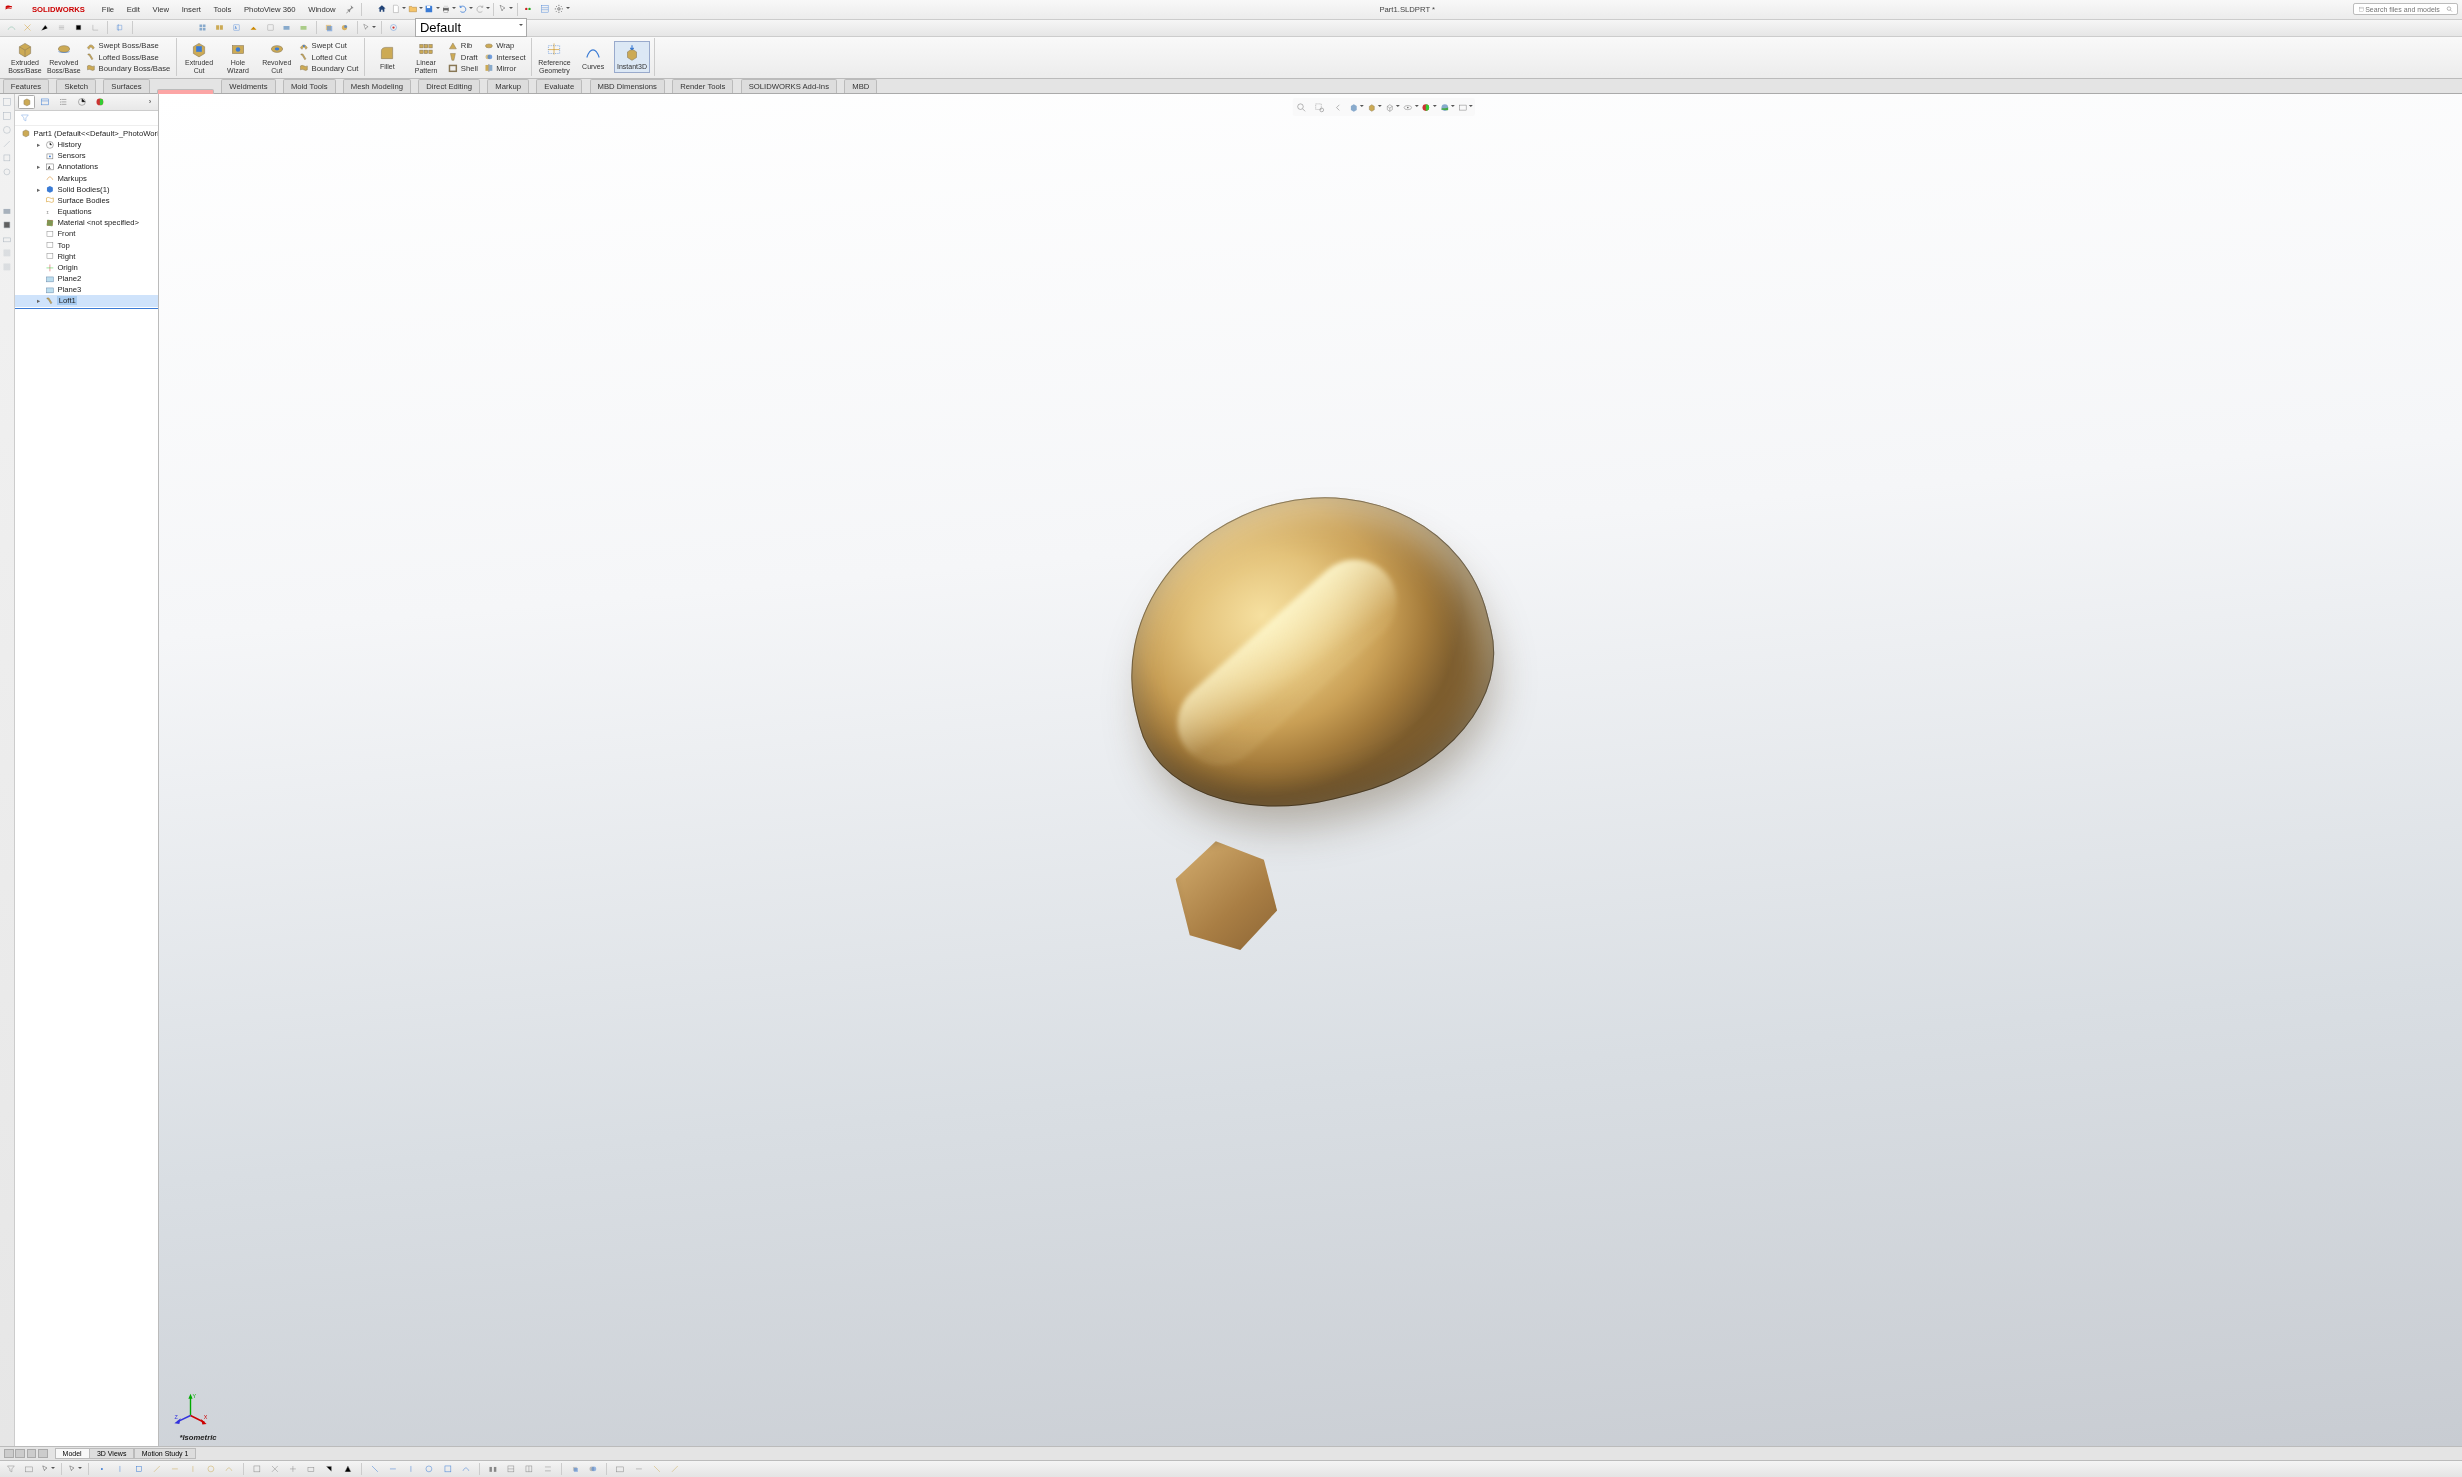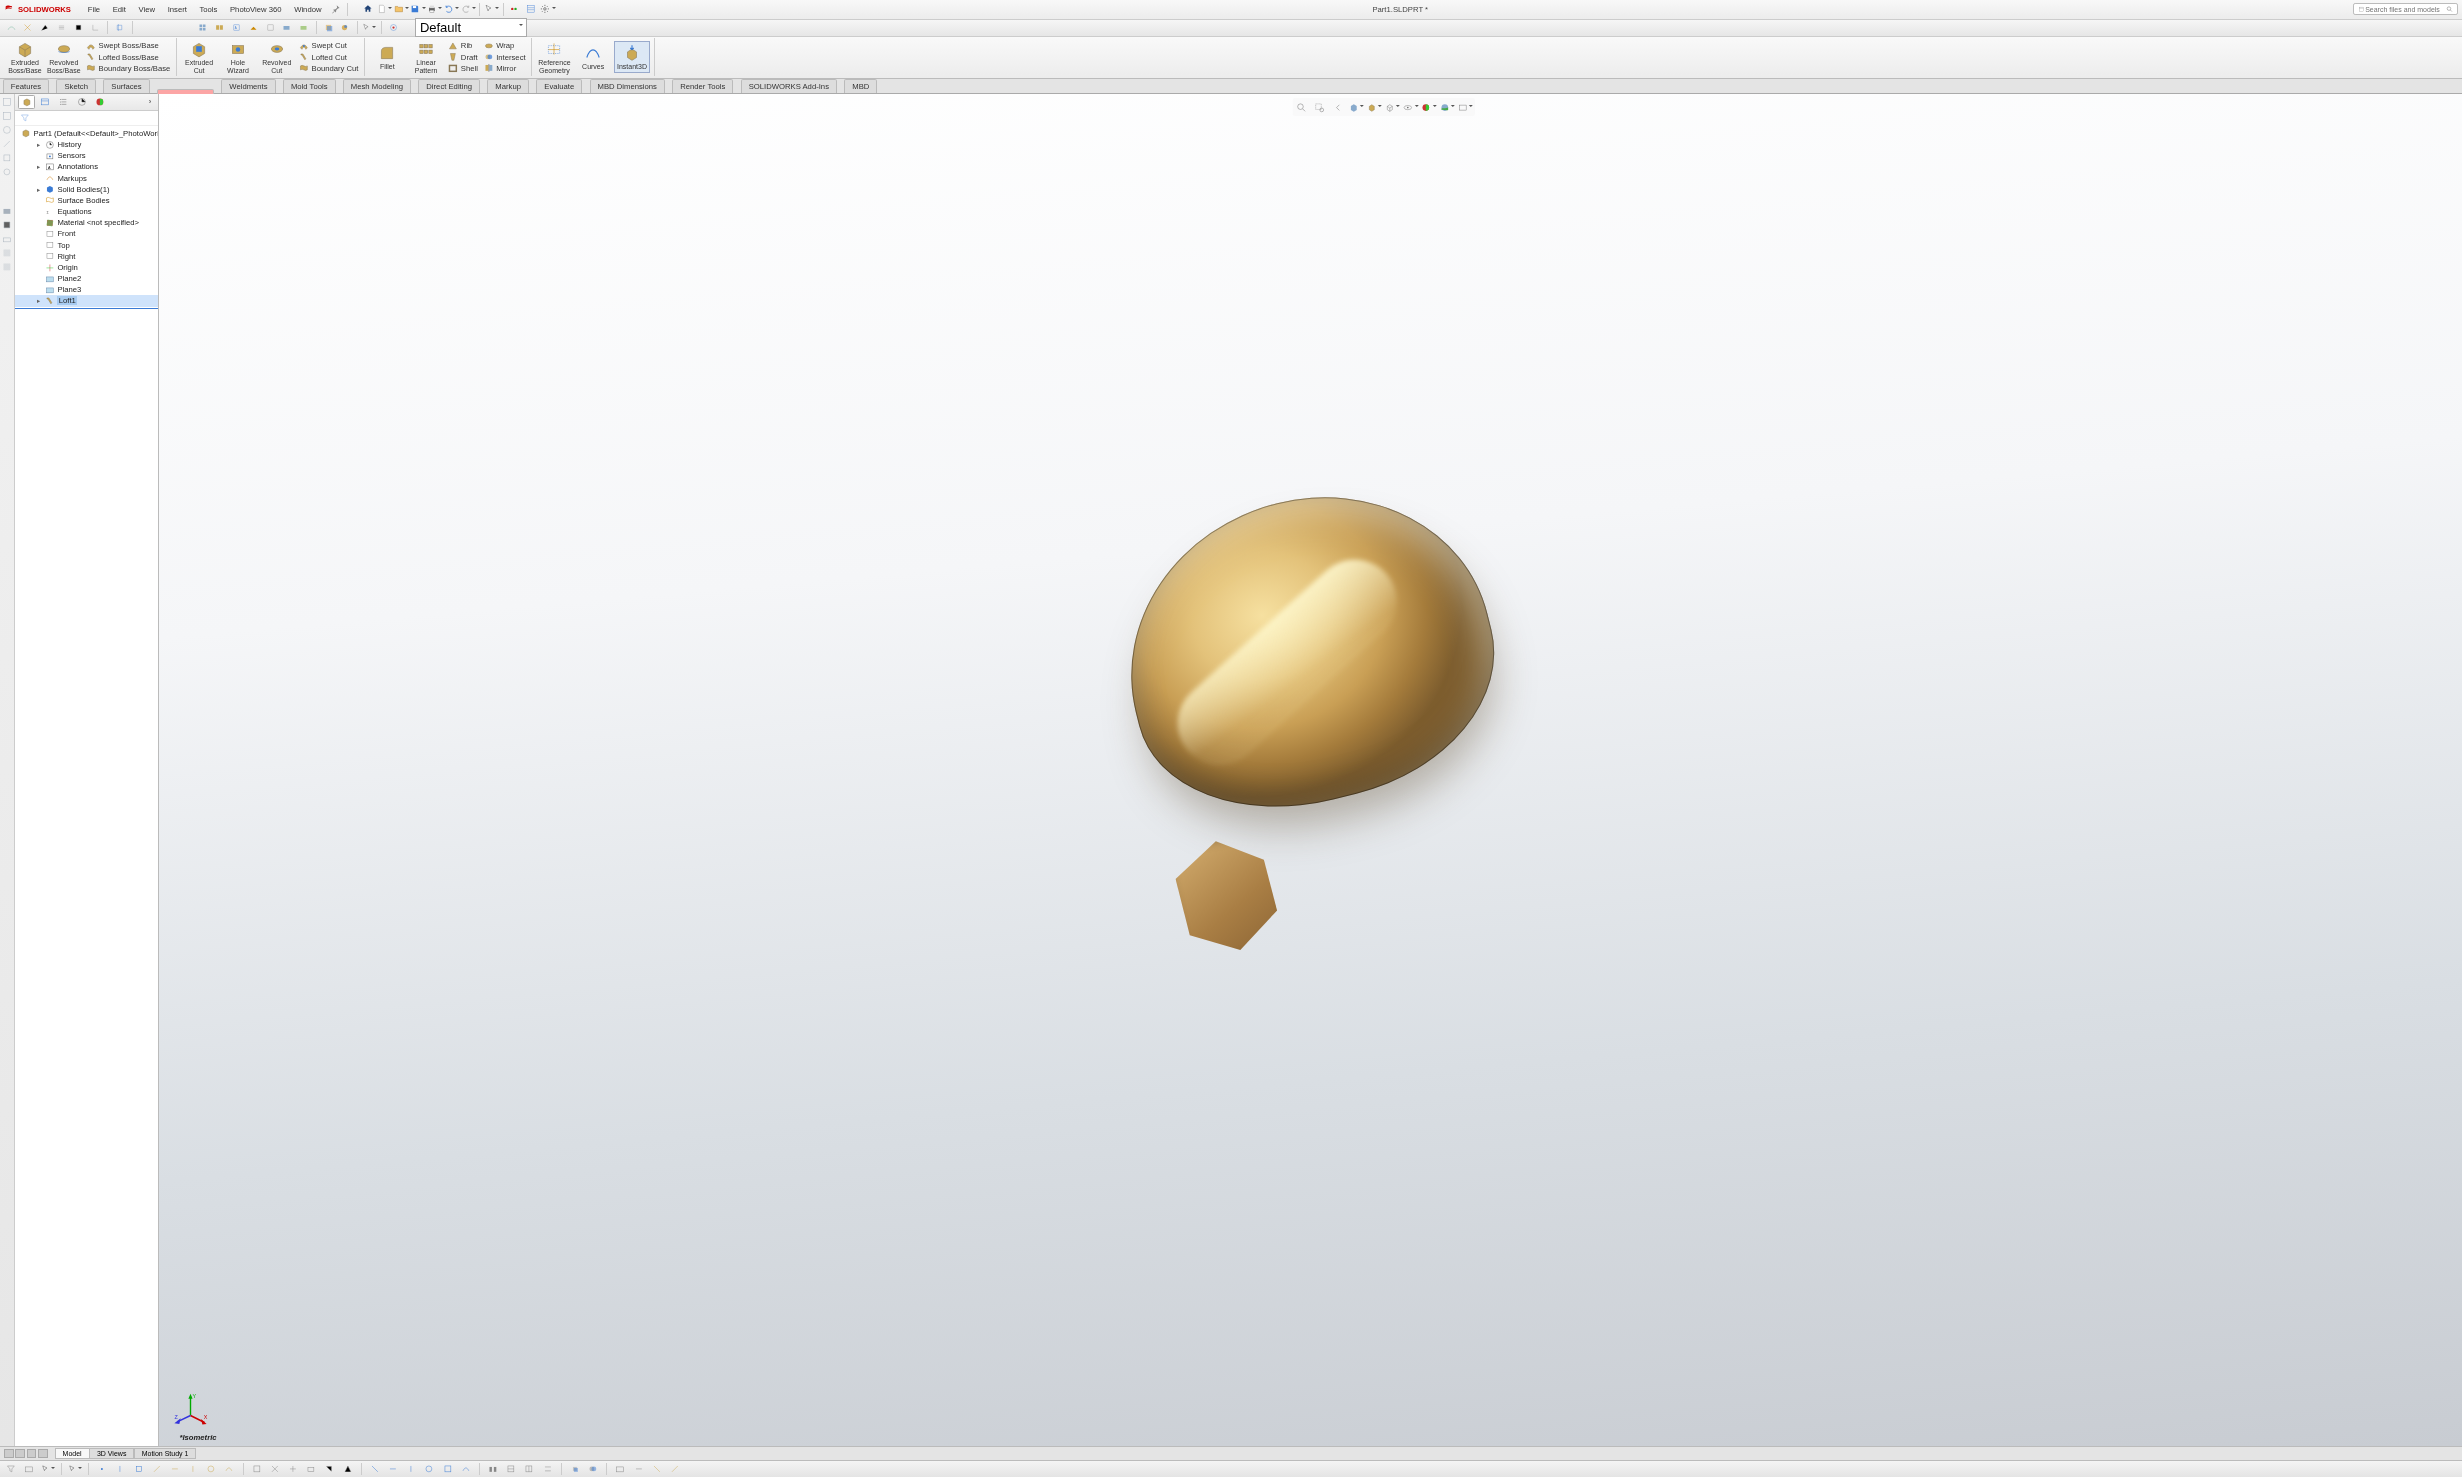"SOLIDWORKS" .logo { gap: 4px -> 18px }
